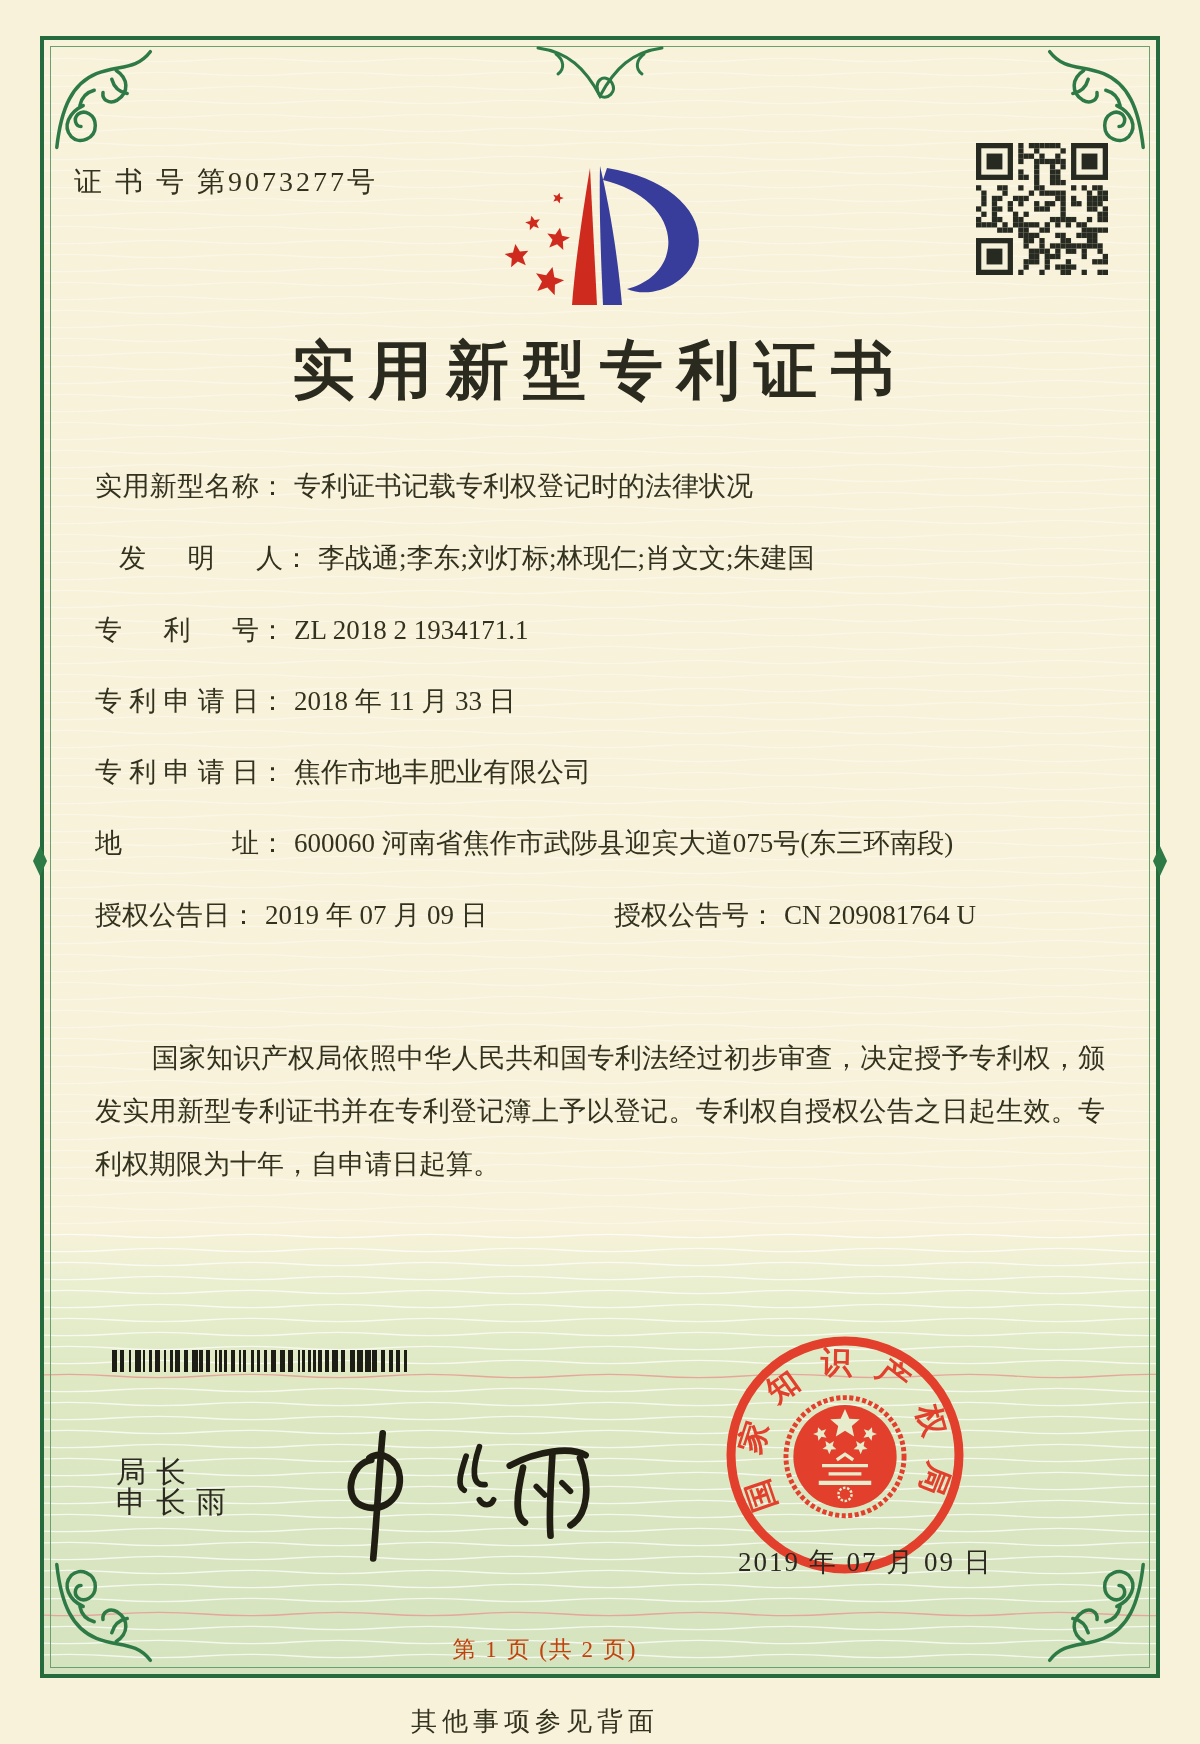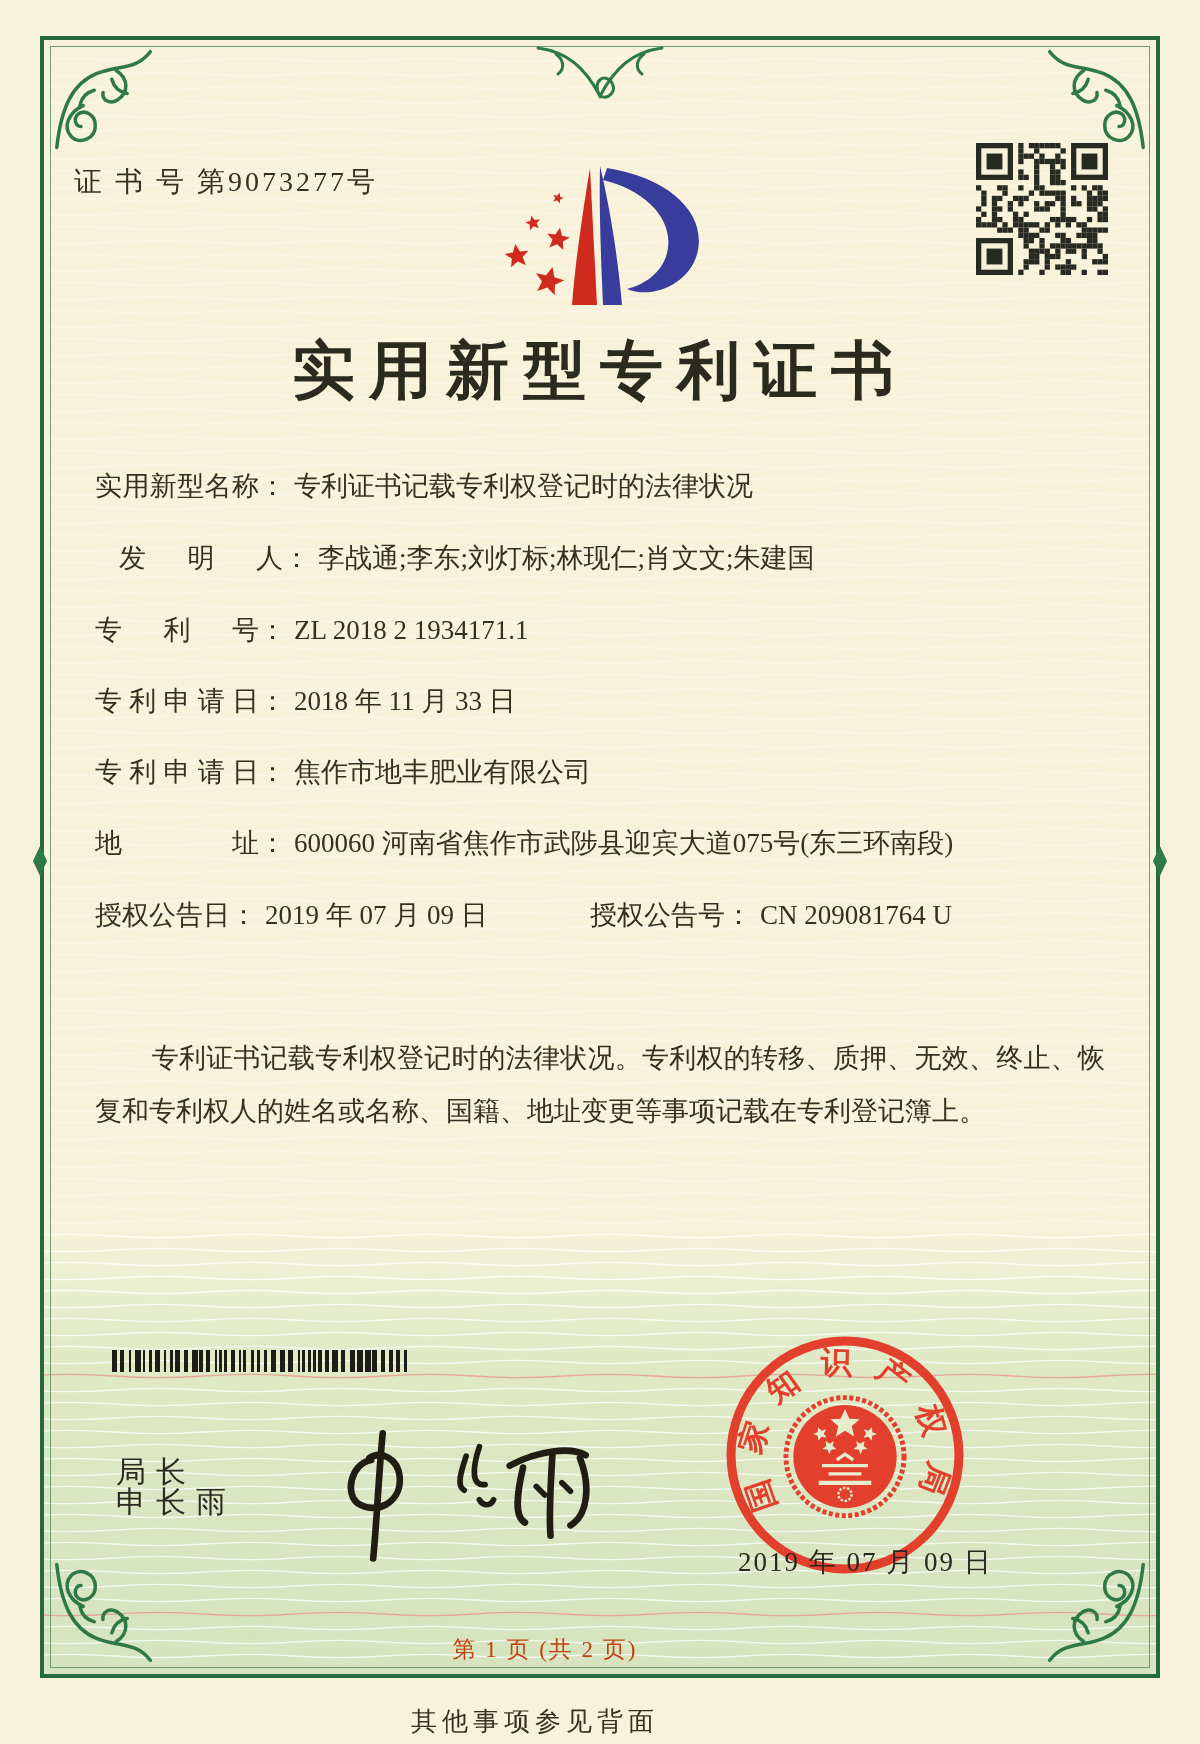"授权公告号： CN 209081764 U" .grant-second { left: 495px -> 519px }
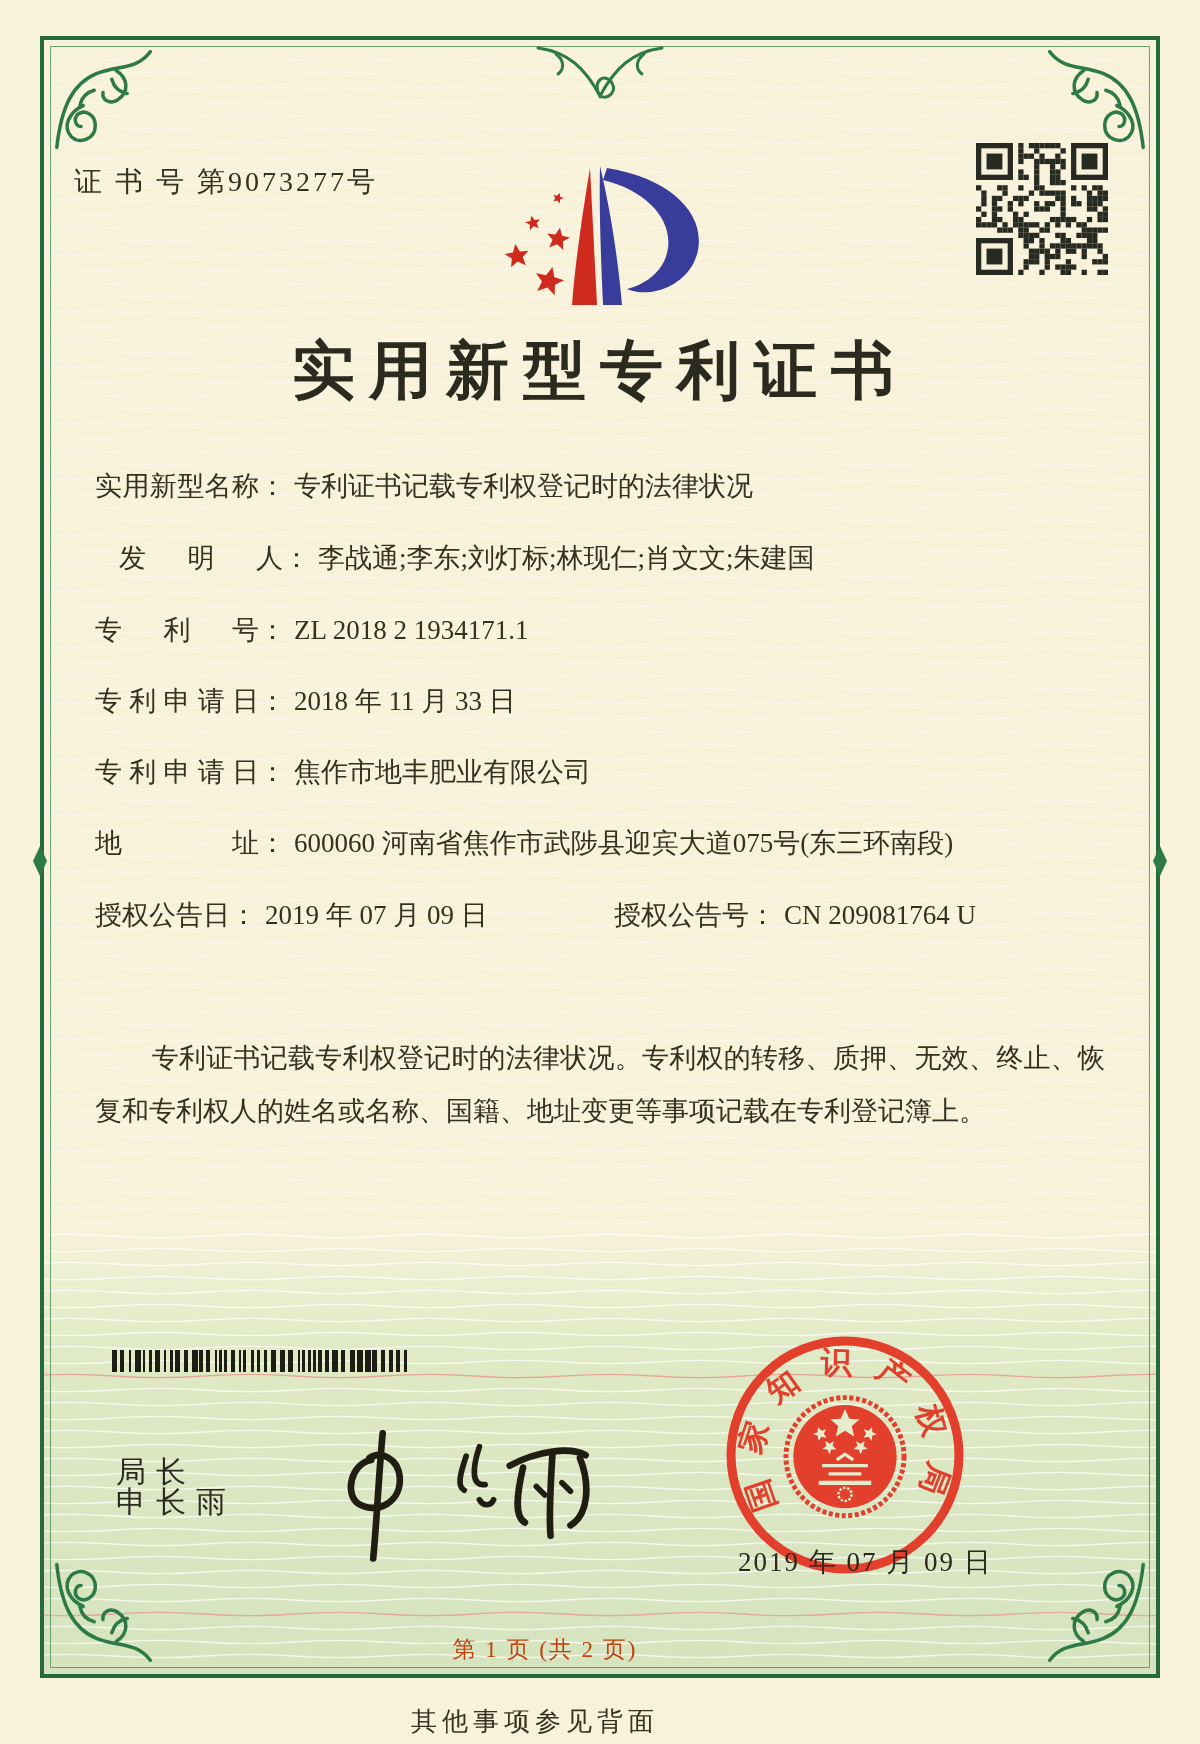"国家知识产权局依照中华人民共和国专利法经过初步审查，决定授予专利权，颁发实用新型" p { html: none -> <p>国家知识产权局依照中华人民共和国专利法经过初步审查，决定授予专利权，颁发实用新型专利证书并在专利登记簿上予以登记。专利权自授权公告之日起生效。专利权期限为十年，自申请日起算。</p> }
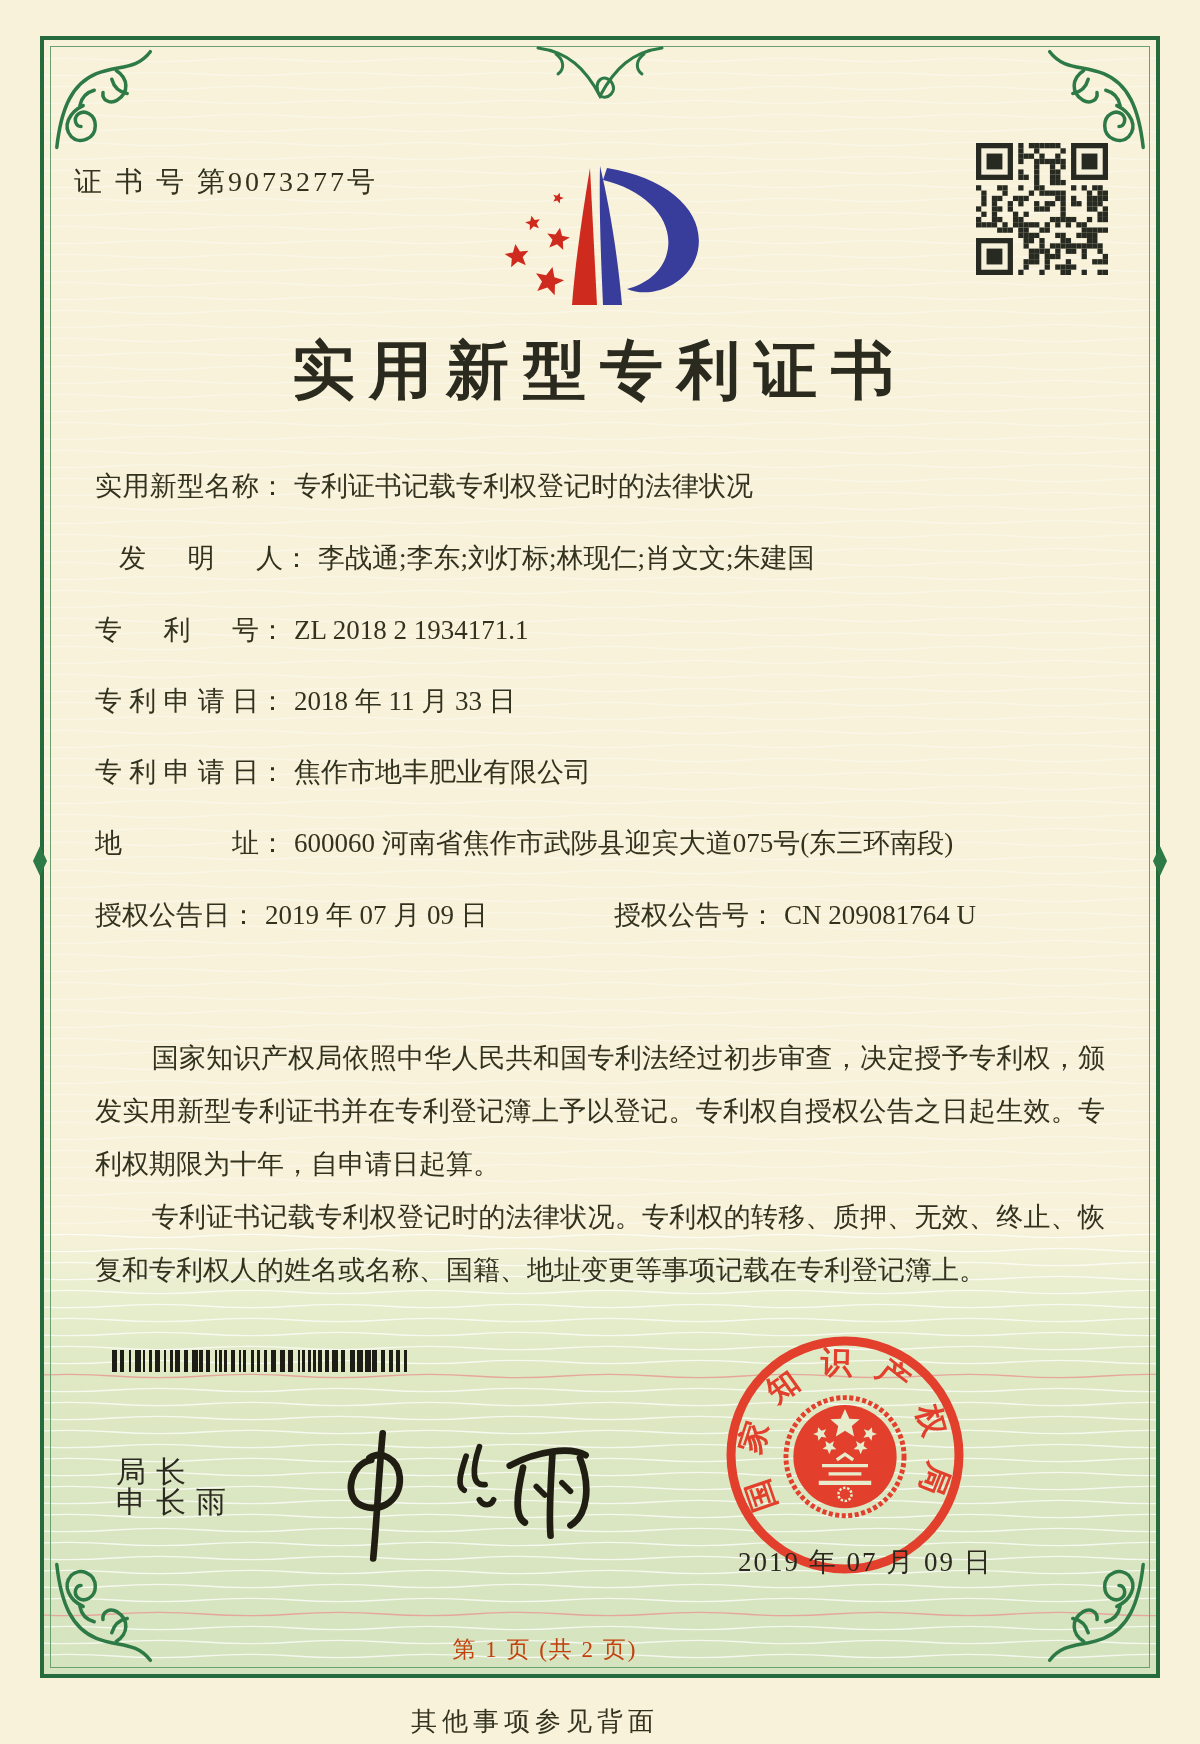"专利证书记载专利权登记时的法律状况。专利权的转移、质押、无效、终止、恢复和专利权" p { html: <p>专利证书记载专利权登记时的法律状况。专利权的转移、质押、无效、终止、恢复和专利权人的姓名或名称、国籍、地址变更等事项记载在专利登记簿上。</p> -> none }
